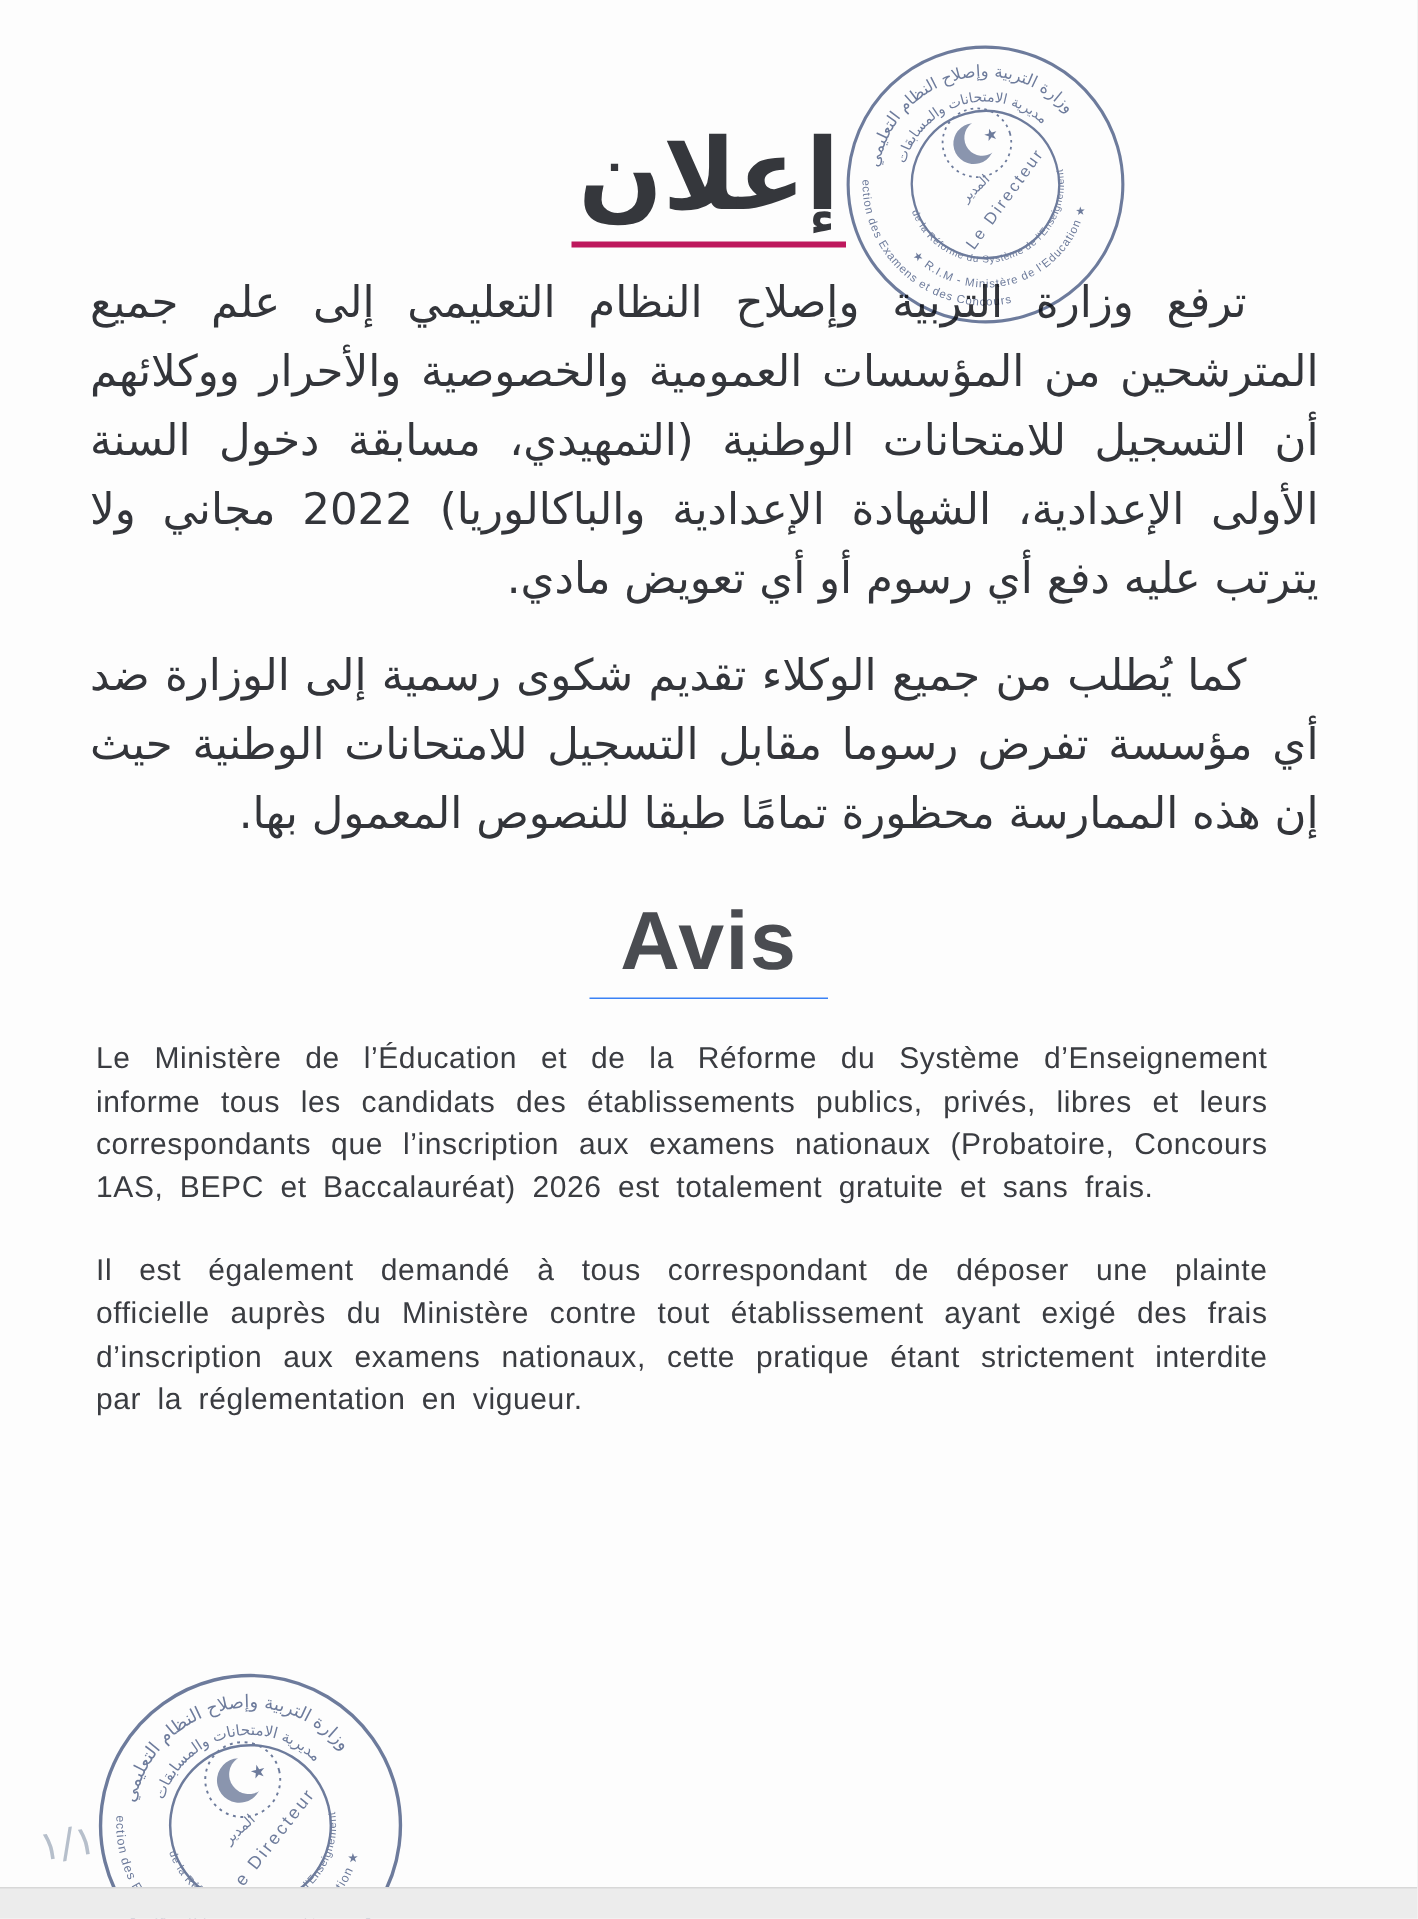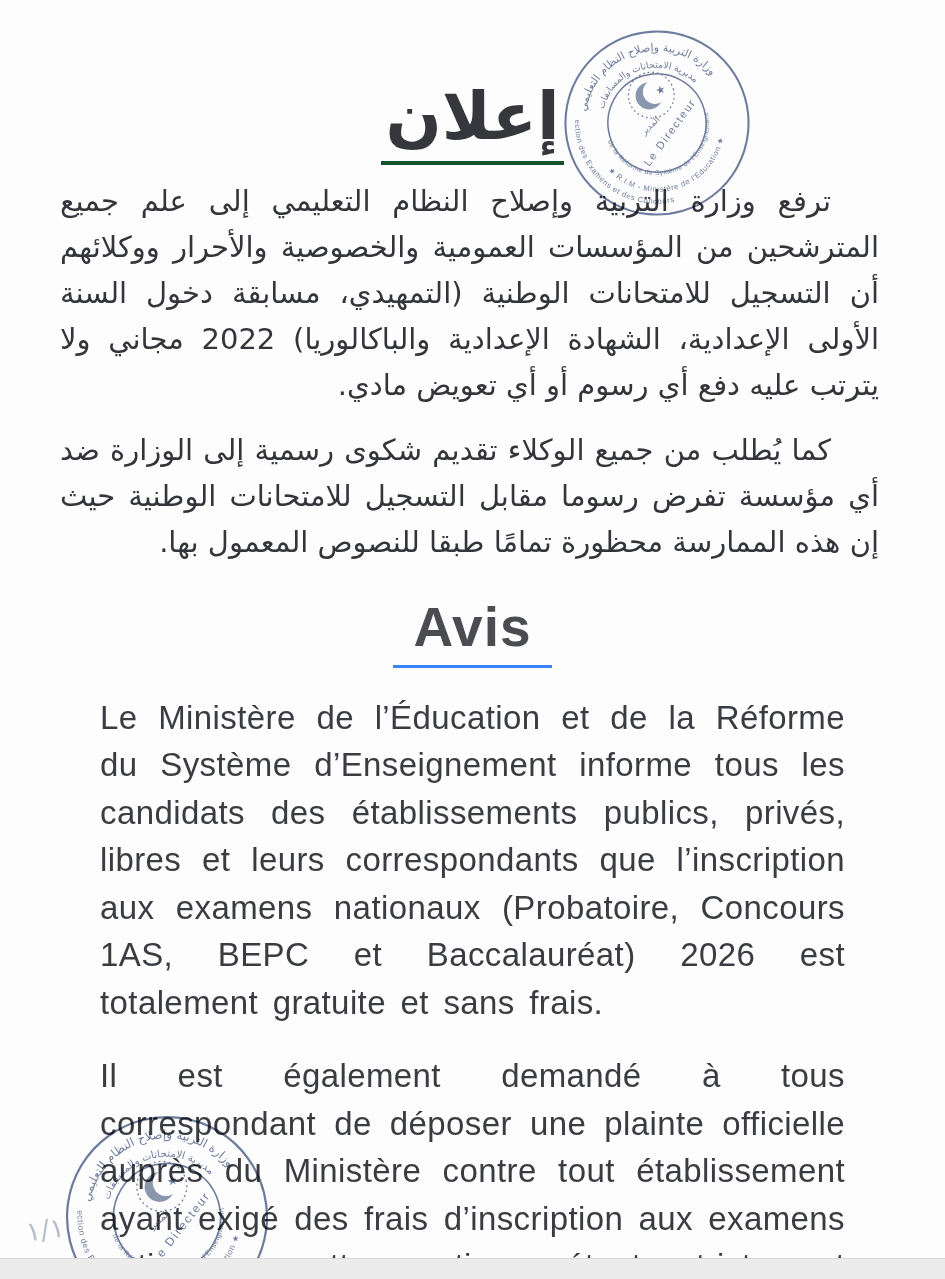"إعلان" .title-ar span { border-bottom: 4px solid #14532d -> 4px solid #be185d }
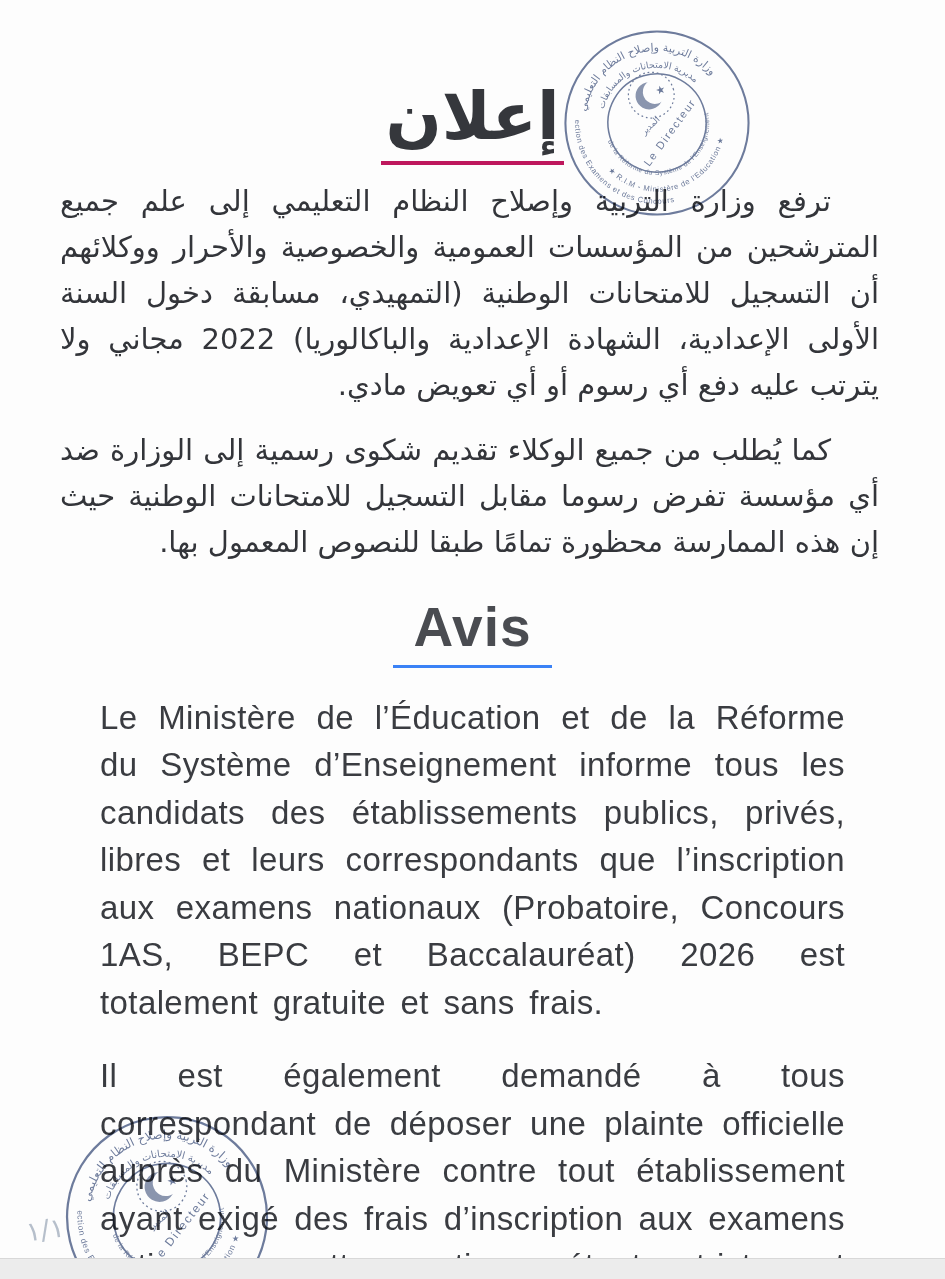"Avis" .title-fr span { border-bottom: 3px solid #3b82f6 -> 1px solid #3b82f6 }
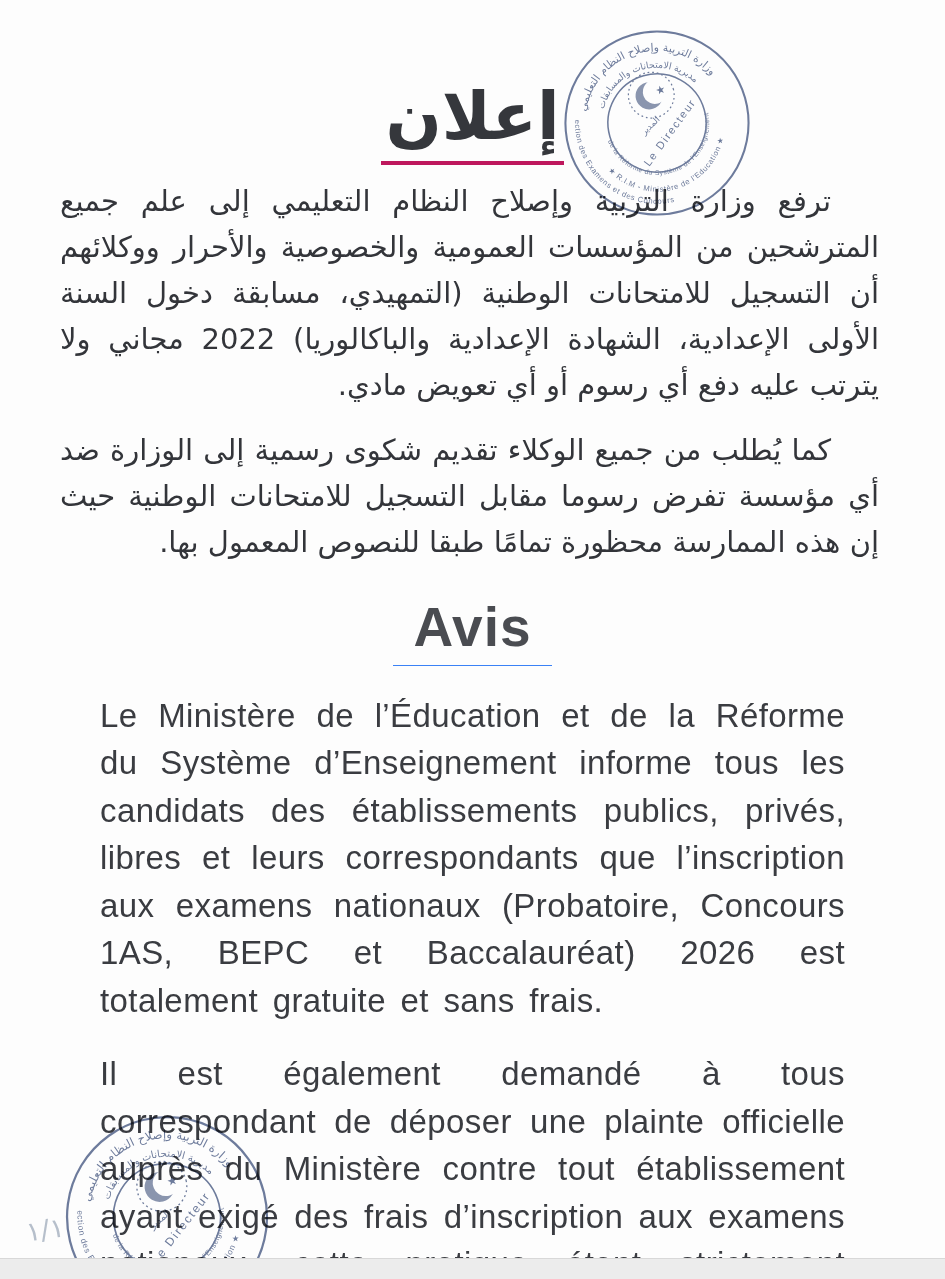"Le Ministère de l’Éducation et" .fr-para { font-size: 33px -> 20px; margin: 26px 100px 0 100px -> 26px 100px 0 64px }
